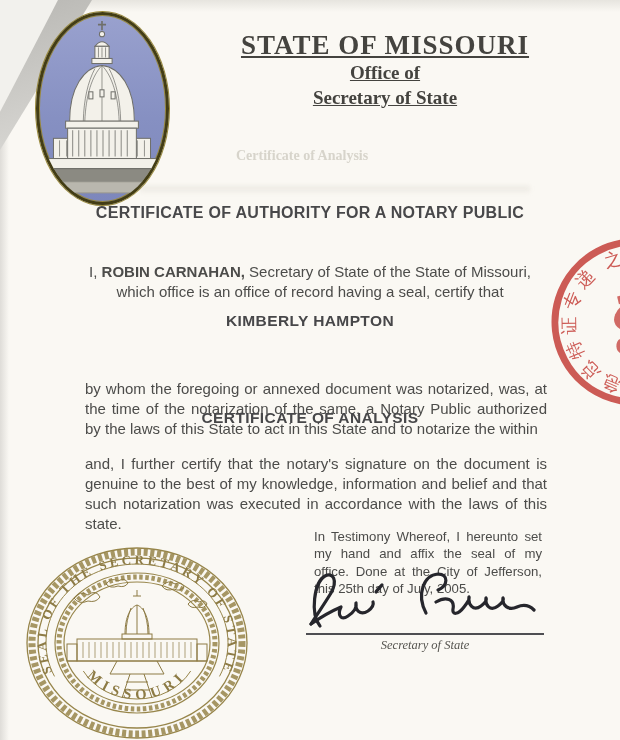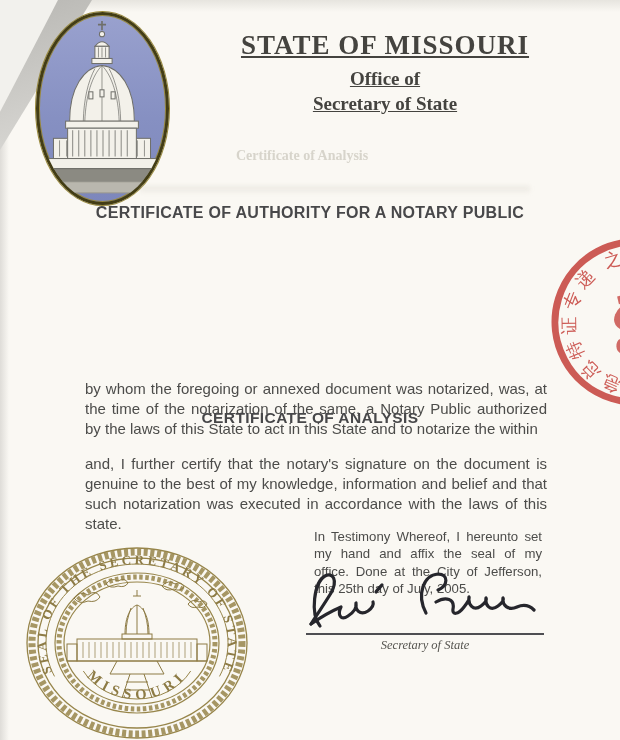"Office of" .office-line { margin-top: 6px -> none }
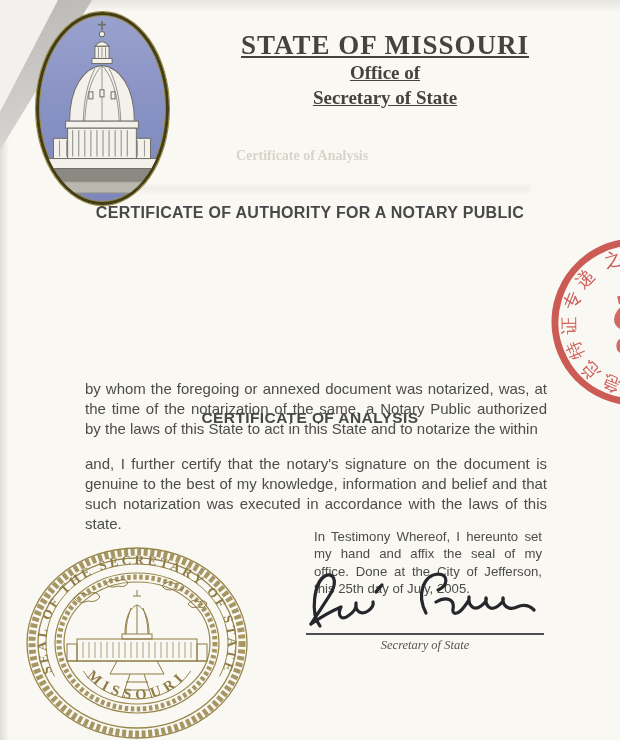"I, ROBIN CARNAHAN, Secretary of" p.para { html: none -> <p><span>I, </span><b>ROBIN CARNAHAN,</b><span> Secretary of State of the State of Missouri, which office is an office of record having a seal, certify that</span></p> }
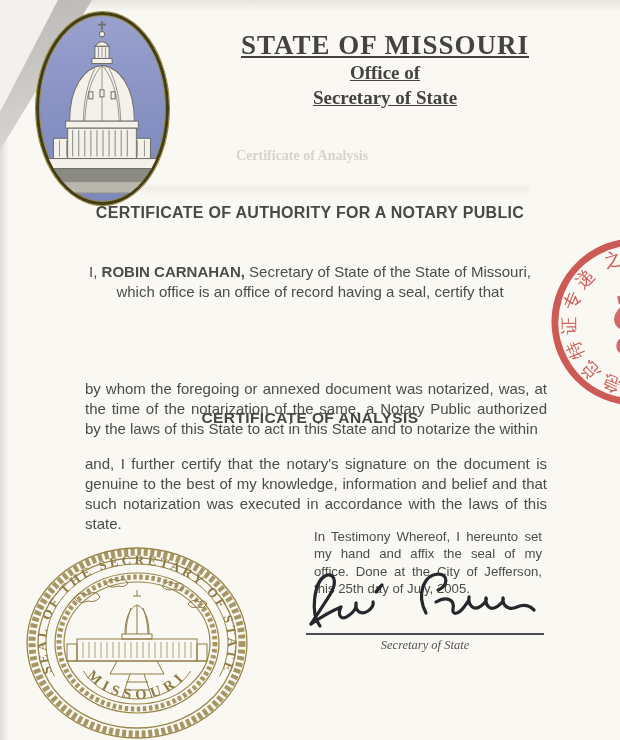"KIMBERLY HAMPTON" div.notary-name { html: none -> <div>KIMBERLY HAMPTON</div> }
